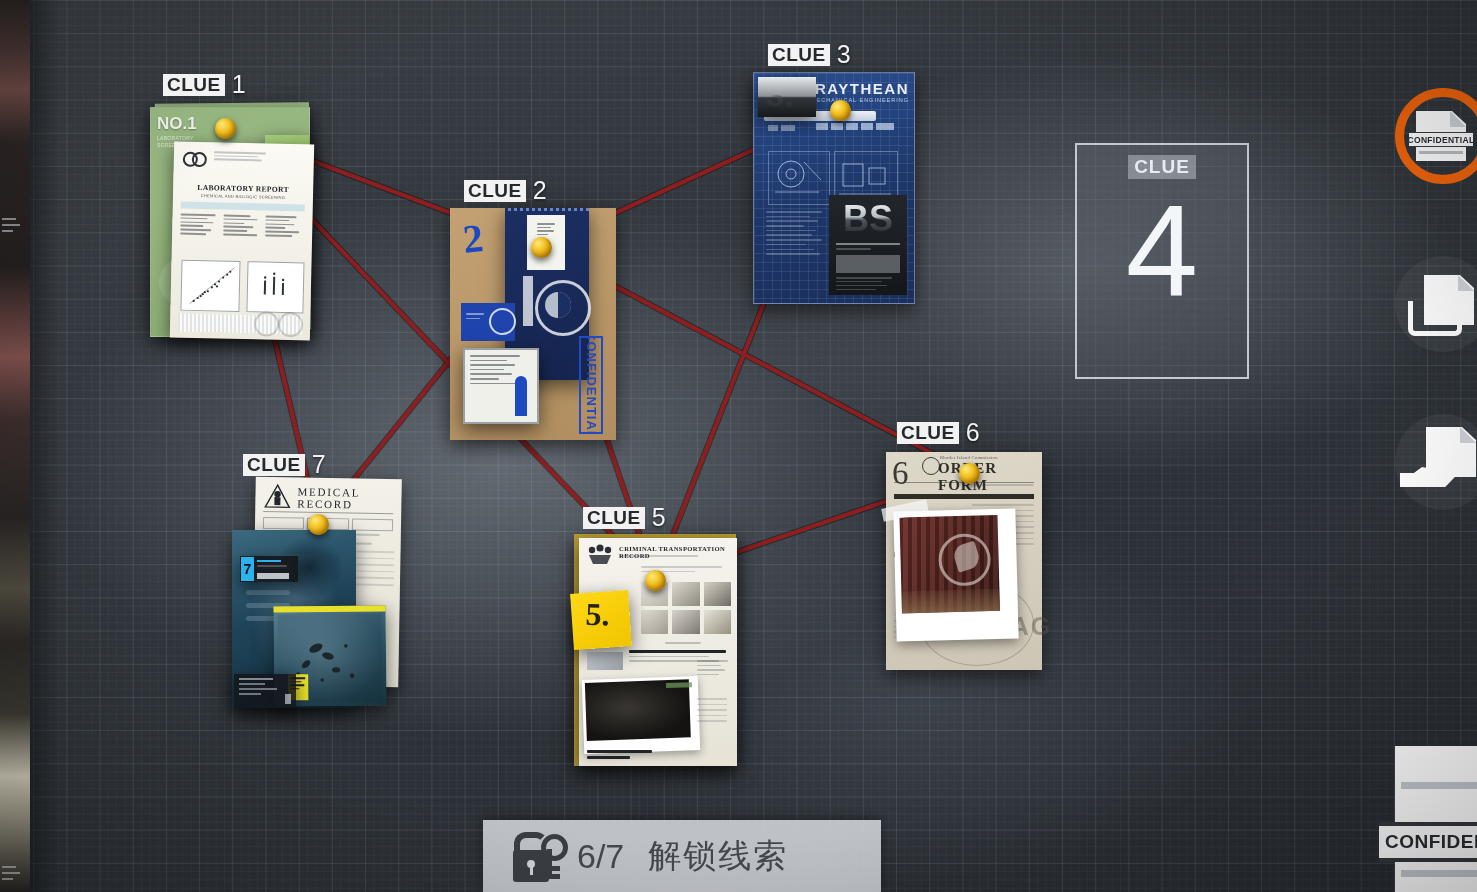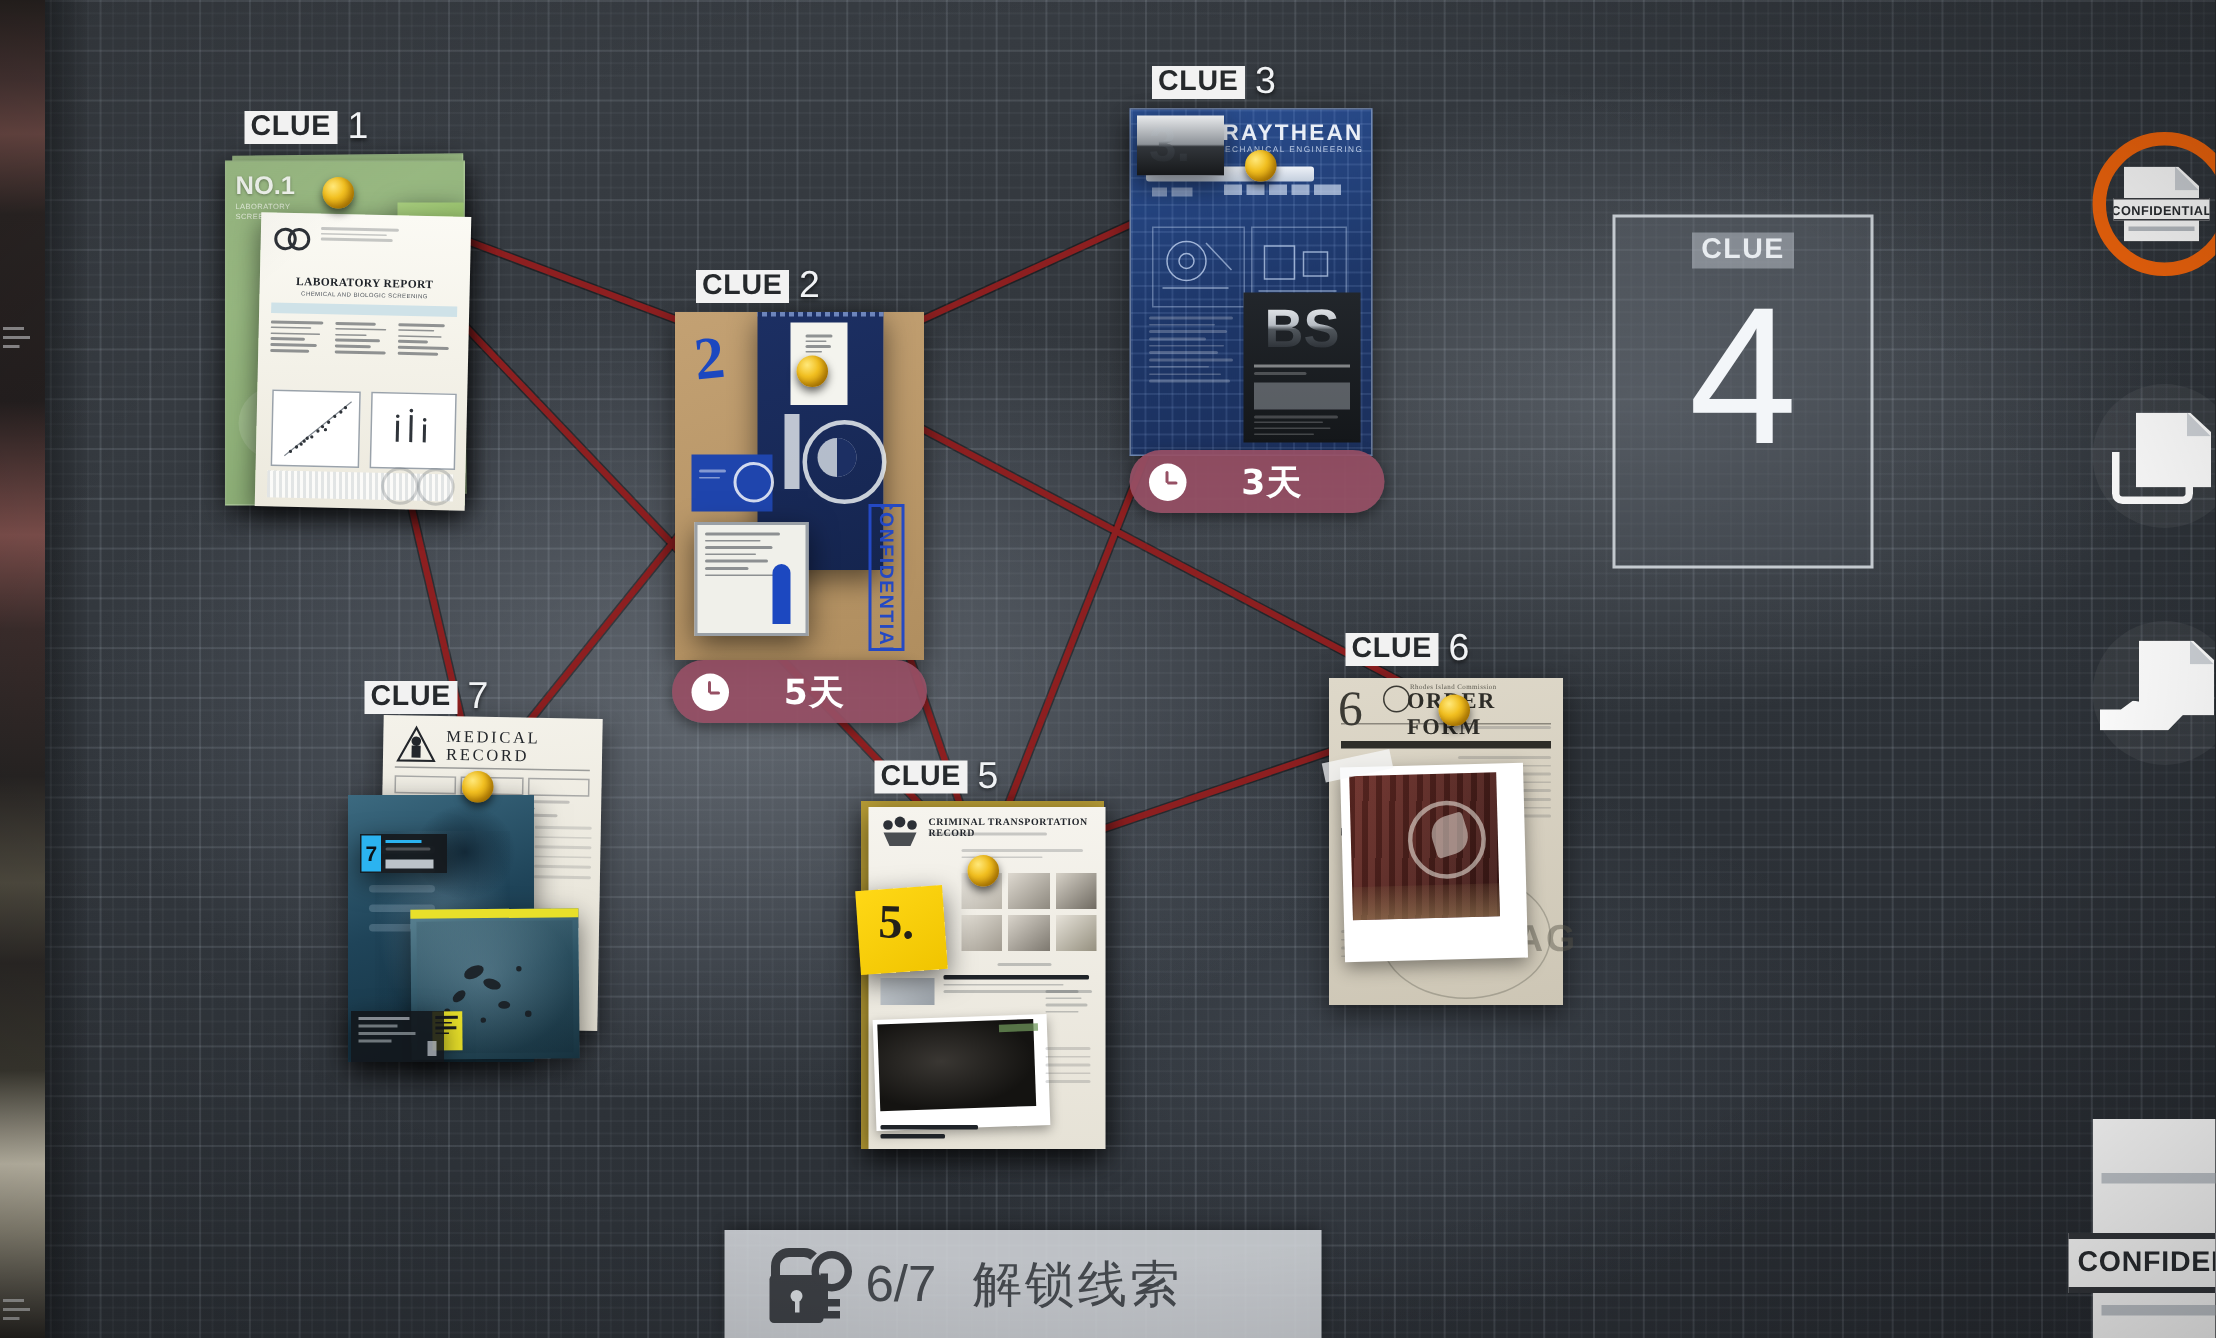"3天" div.timer { html: <div> <div></div> <div>3天</div> </div> -> none }
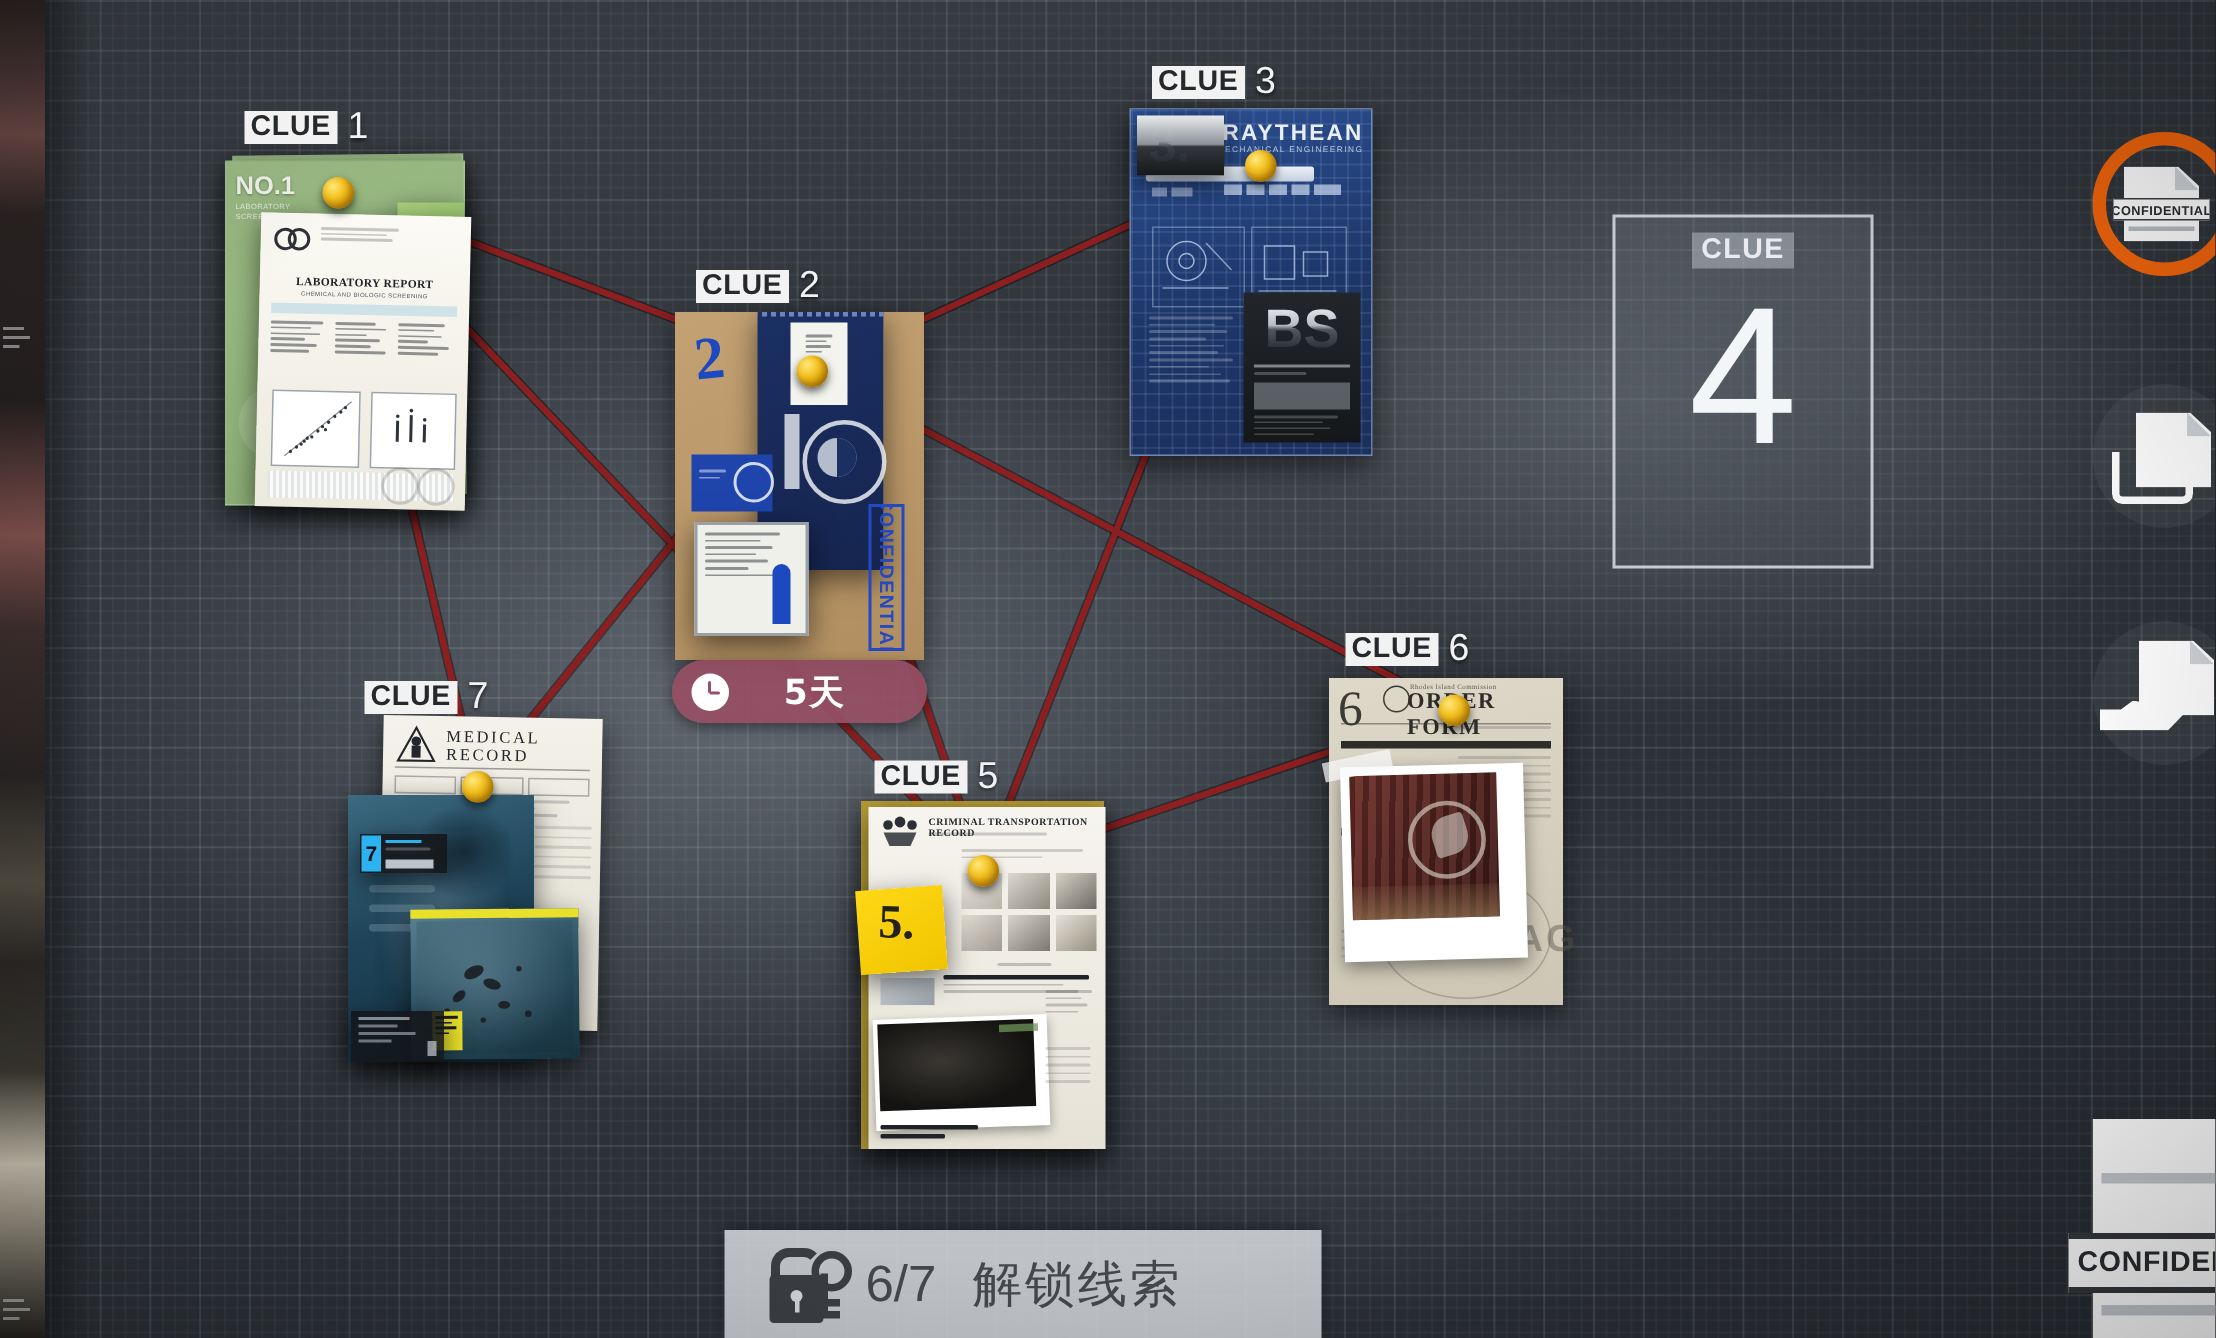"5天" div.timer { html: <div> <div></div> <div>5天</div> </div> -> none }
